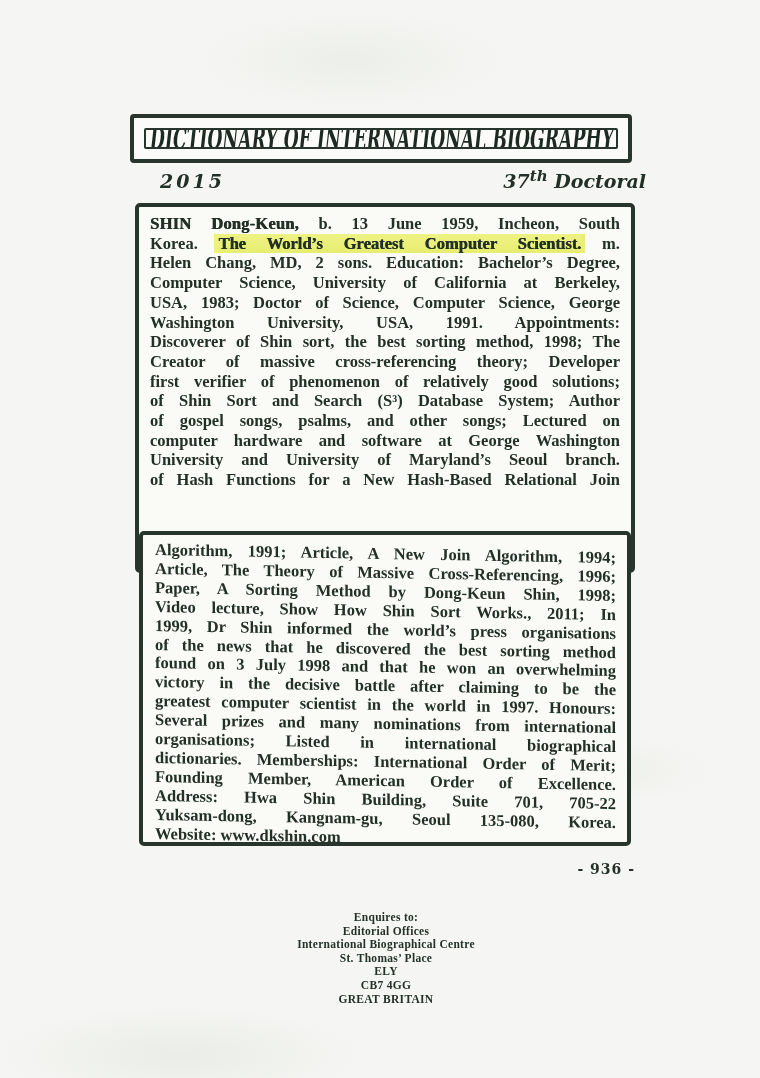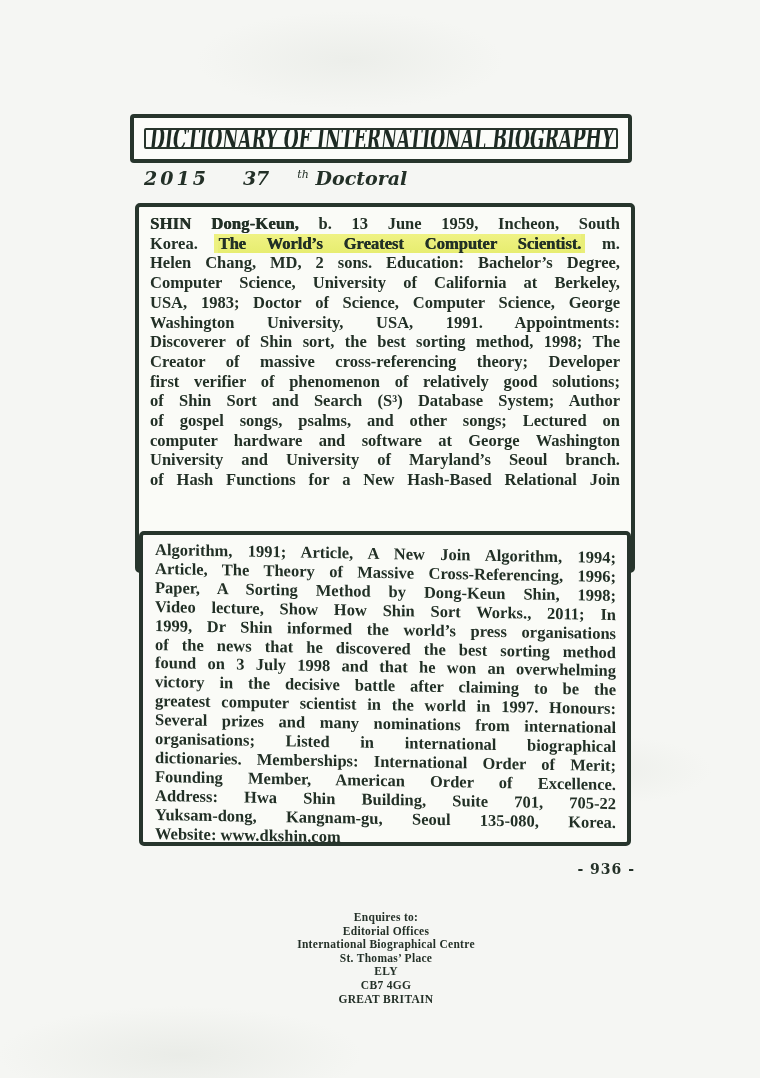"2015" .edition-row { gap: 34px -> none; justify-content: flex-start -> space-between; left: 130px -> 146px }
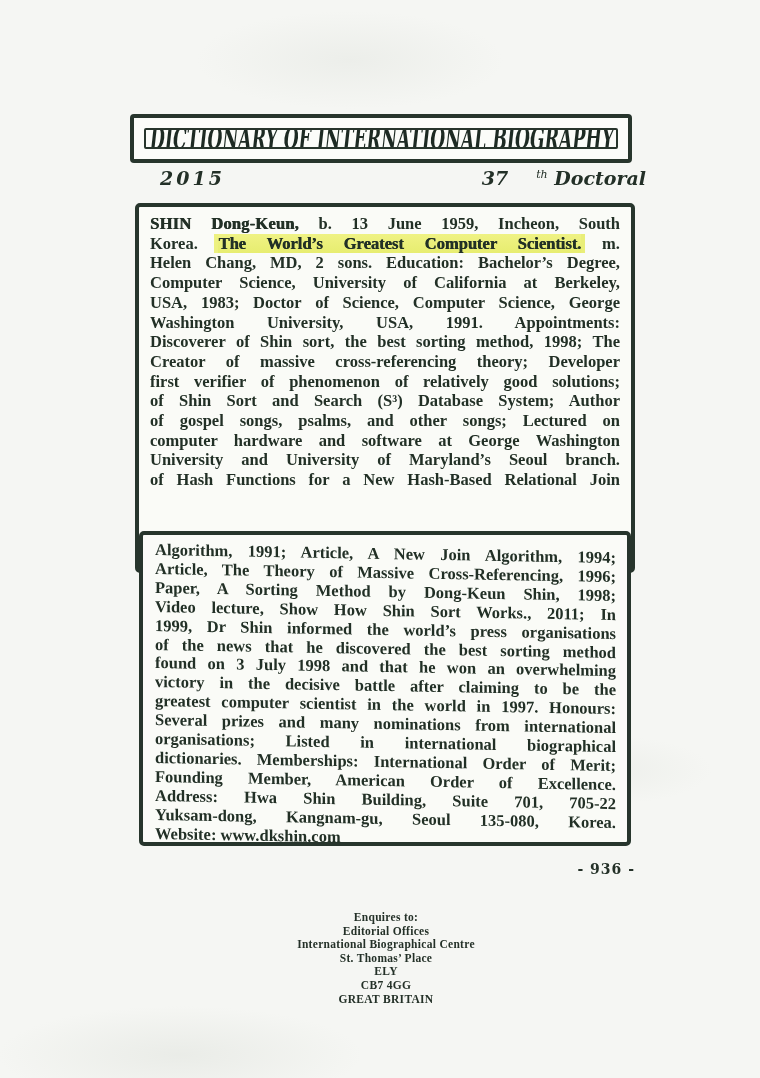"th" .edition sup { font-size: 11px -> 15px; font-weight: normal -> bold; margin-left: 28px -> none }
